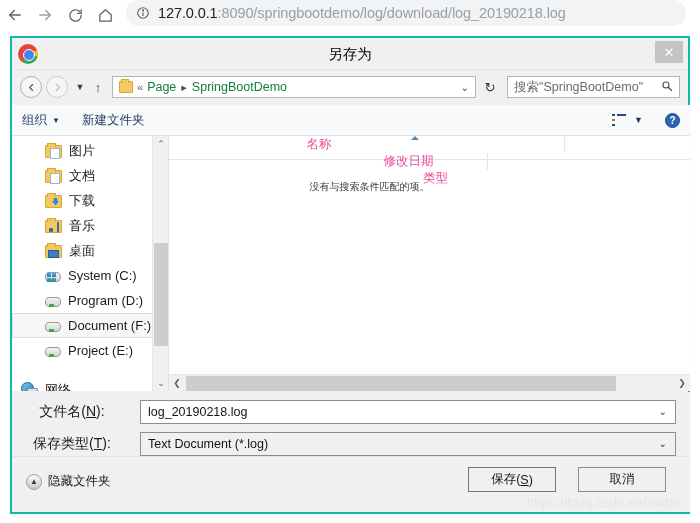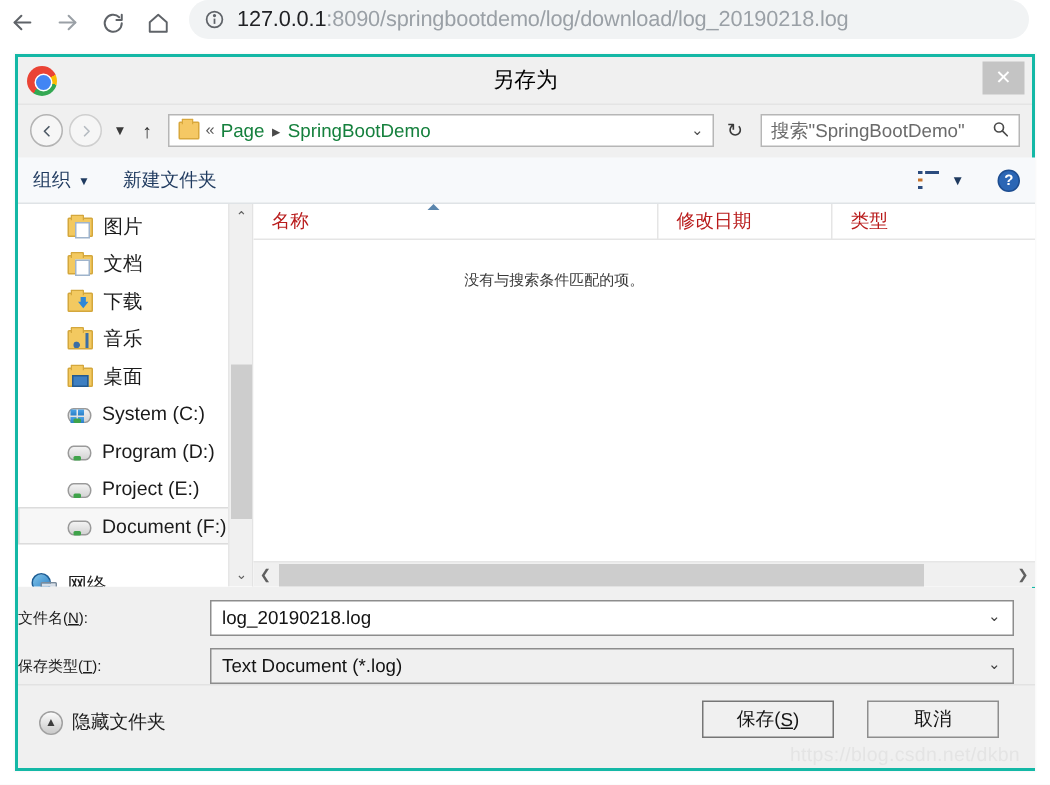"名称" #col-head { color: #b91c1c -> #ec4899; flex-direction: none -> column }
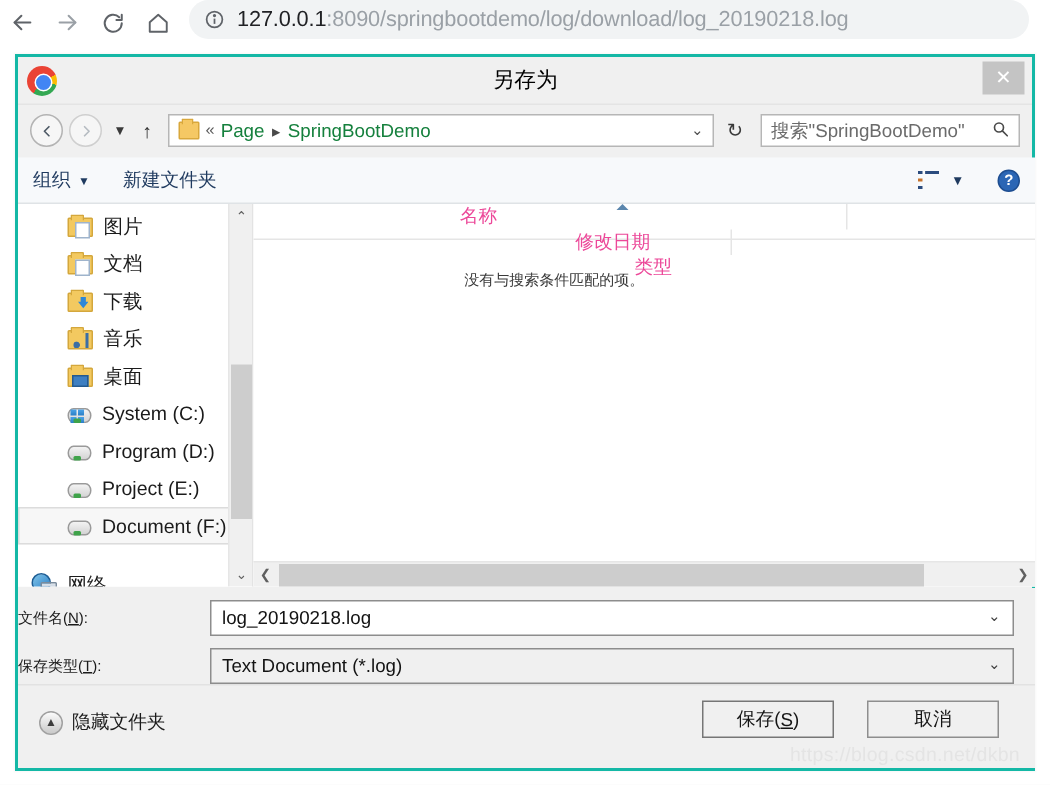"Project (E:)" div.nav-item { order: before "Document (F:)" -> after "Document (F:)" }
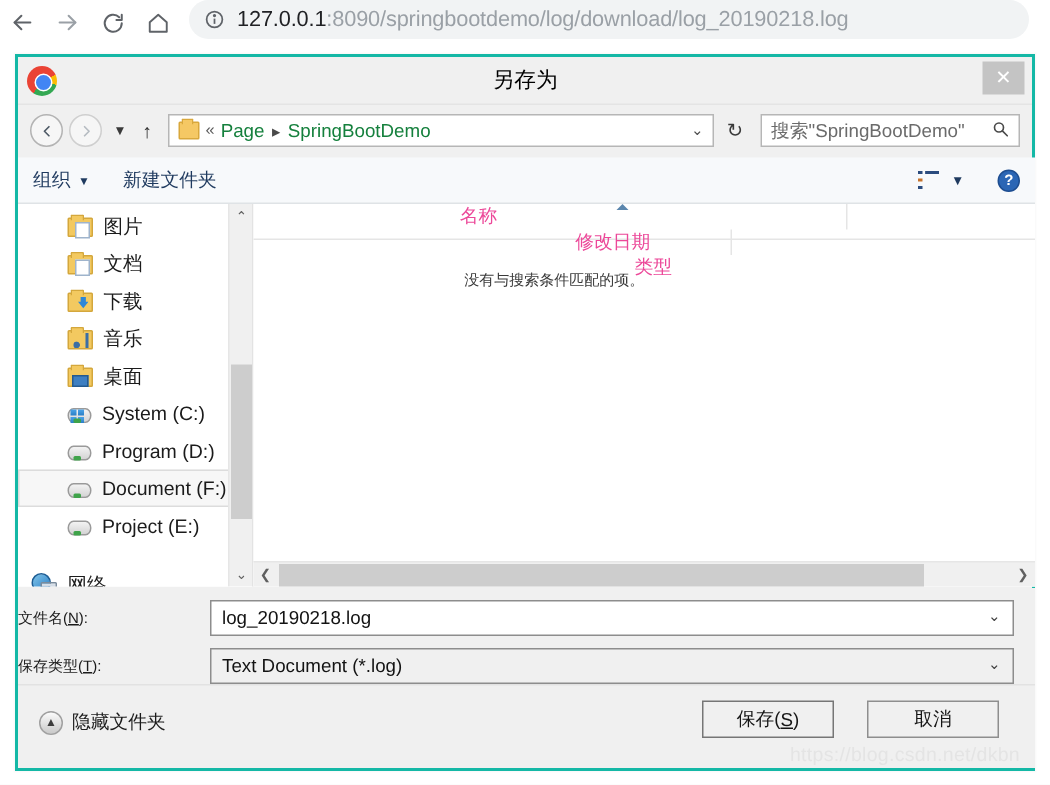"文件名(N):" .field-label { font-size: 10px -> 14px; text-align: left -> center }
